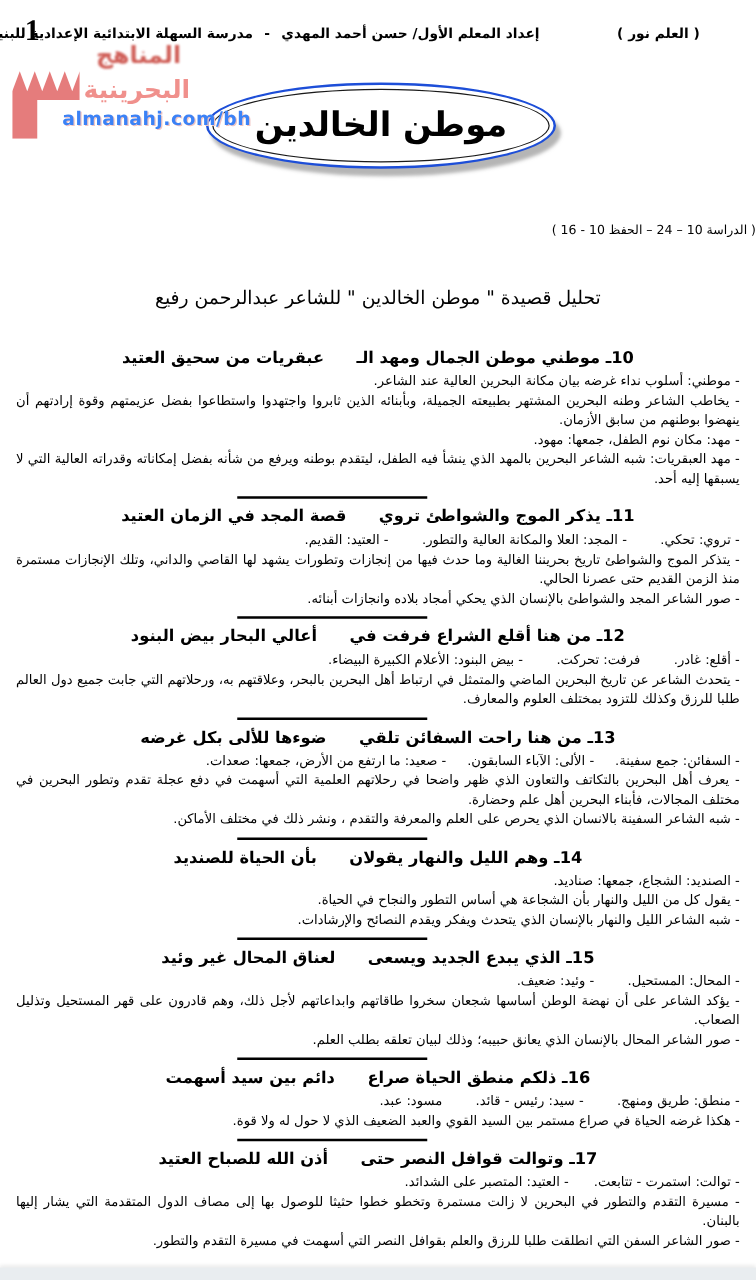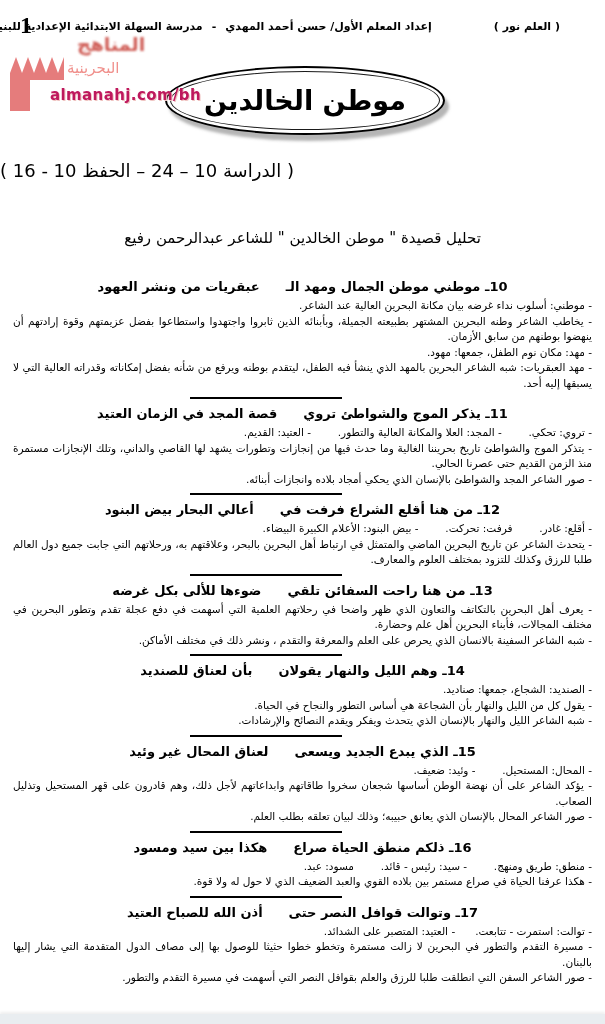"البحرينية" .wm-l2 { font-size: 15px -> 20px; font-weight: normal -> bold }
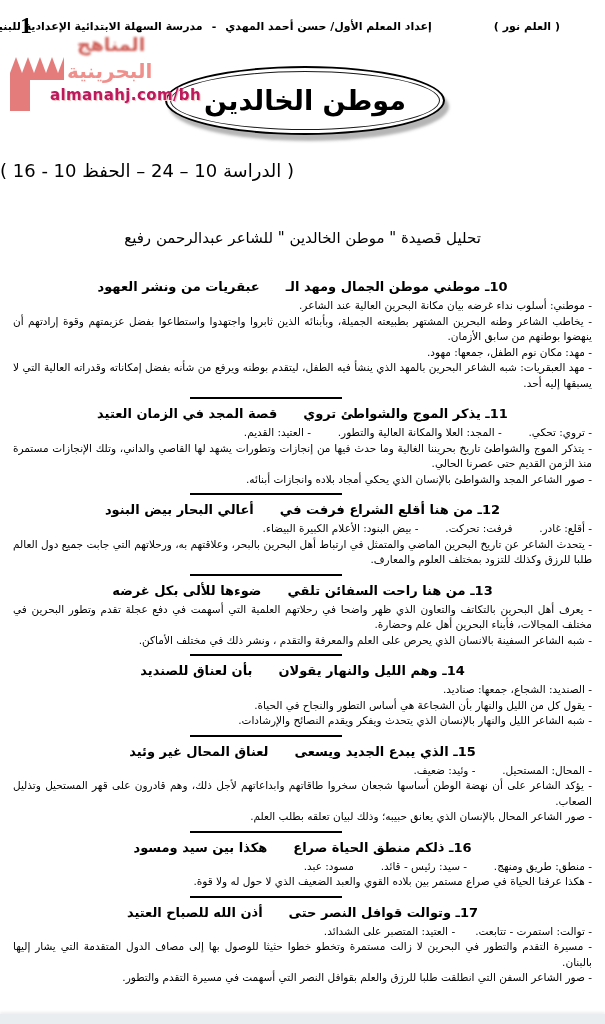"almanahj.com/bh" .wm-l3 { color: #be185d -> #3b82f6 }
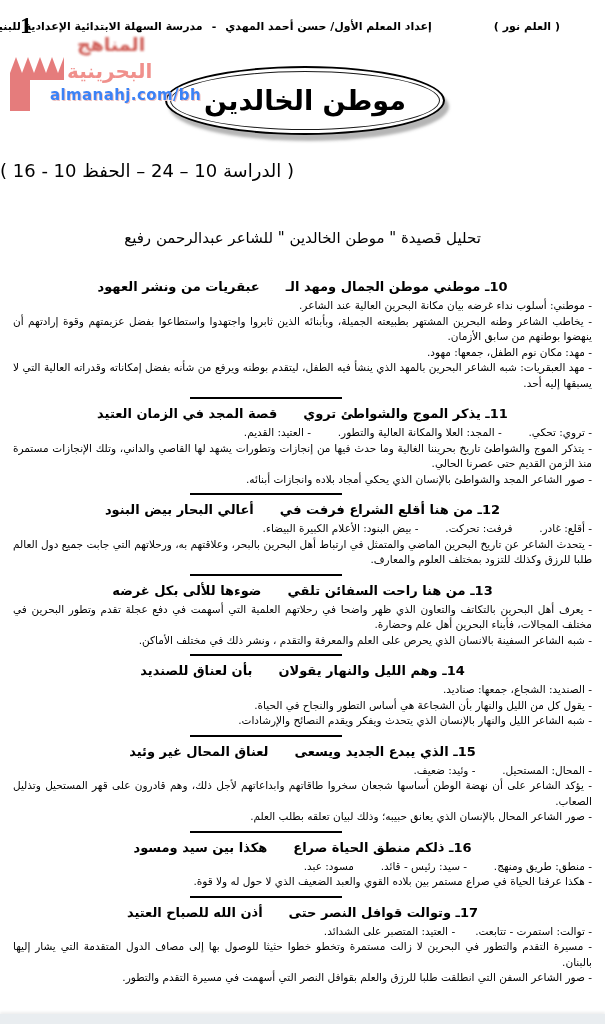"موطن الخالدين" .title-oval { border: 2px solid #000000 -> 2px solid #1d4ed8 }
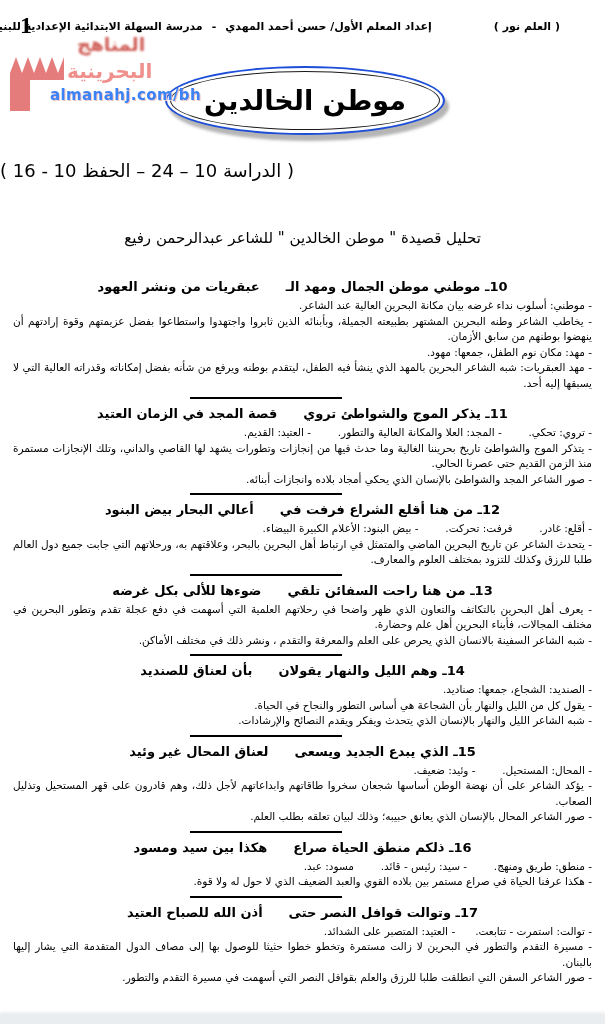"( الدراسة 10 – 24" .subtitle { font-size: 18px -> 10px; text-align: left -> right; top: 160px -> 179px }
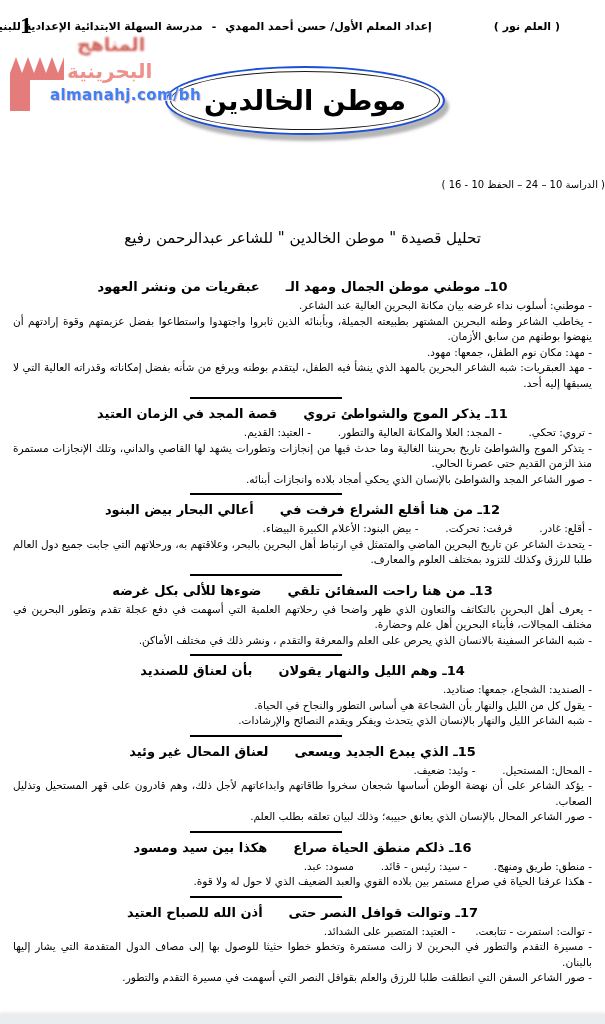"عبقريات من ونشر العهود" span { text: ونشر العهود -> سحيق العتيد }
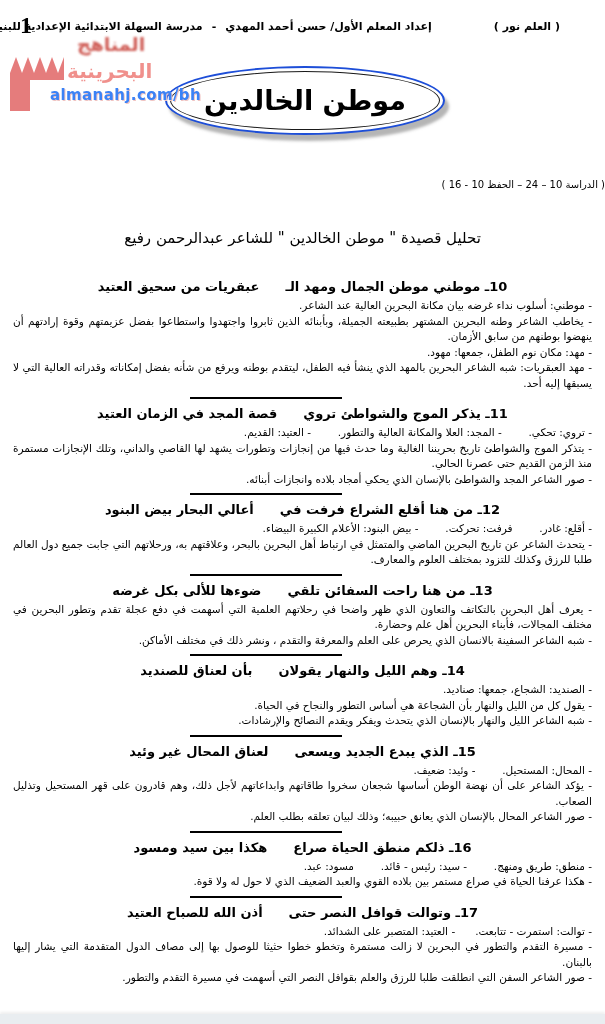"- السفائن: جمع سفينة. -" p.note { html: none -> <p>- السفائن: جمع سفينة.&nbsp;&nbsp;&nbsp;&nbsp;&nbsp;- الألى: الآباء السابقون.&nbsp;&nbsp;&nbsp;&nbsp;&nbsp;- صعيد: ما ارتفع من الأرض، جمعها: صعدات.</p> }
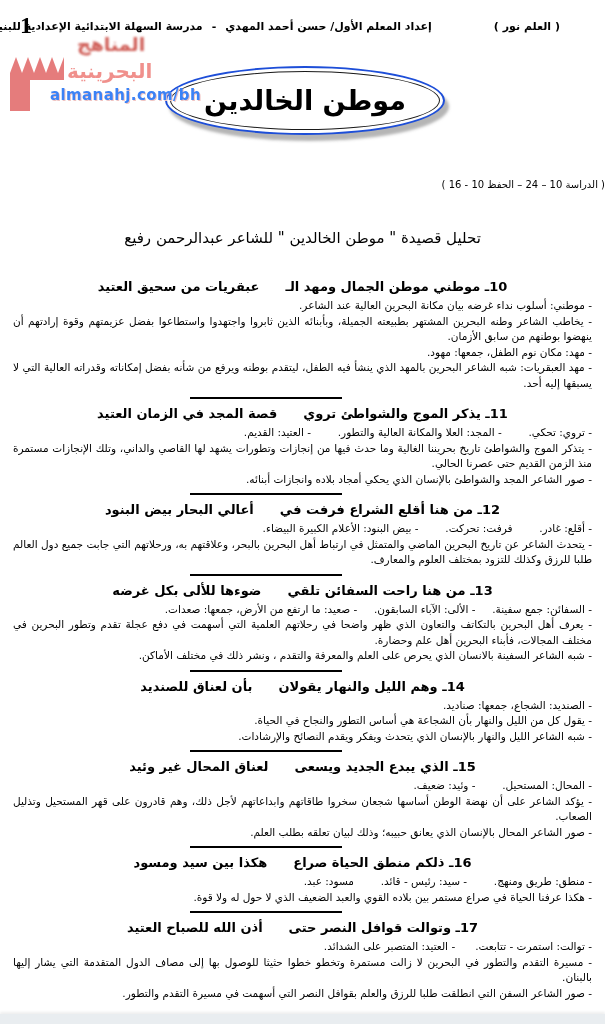"بأن لعناق للصنديد" span { text: لعناق -> الحياة }
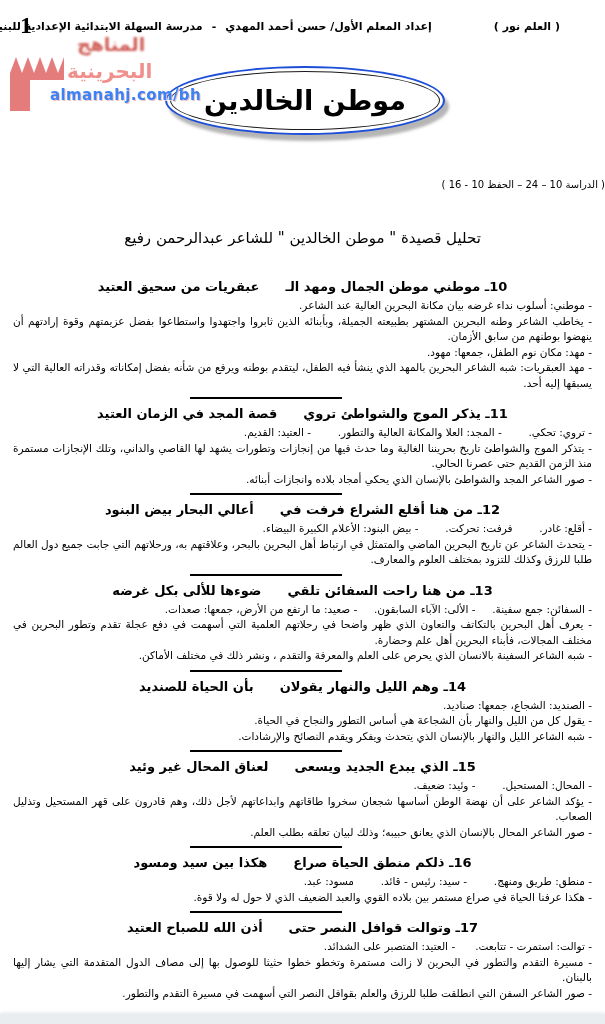"هكذا بين سيد ومسود" span { text: هكذا بين سيد ومسود -> دائم بين سيد أسهمت }
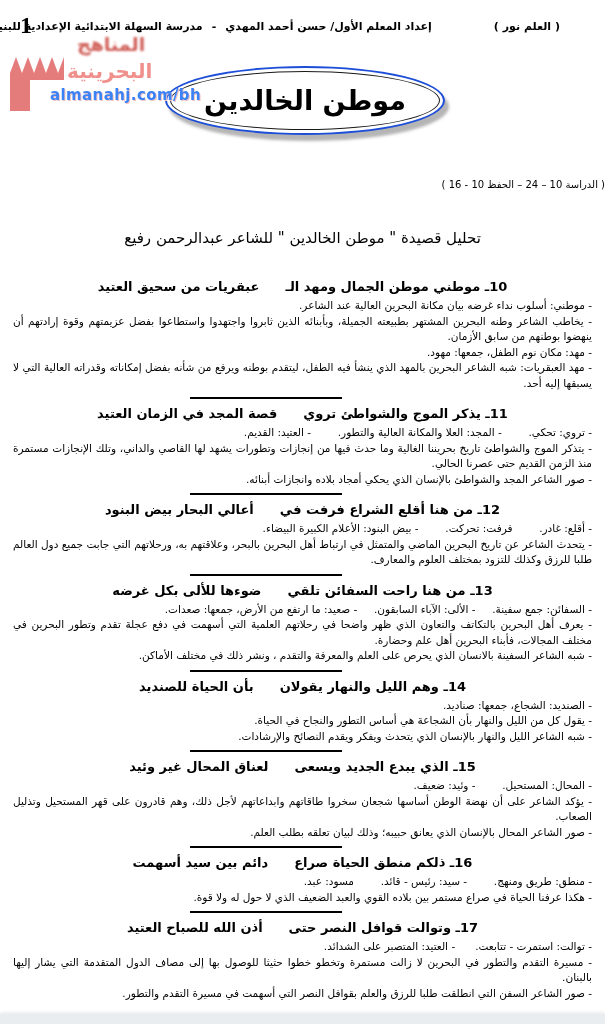"- هكذا عرفنا الحياة في" p.note { text: عرفنا الحياة في صراع مستمر بين بلاده -> غرضه الحياة في صراع مستمر بين السيد }
